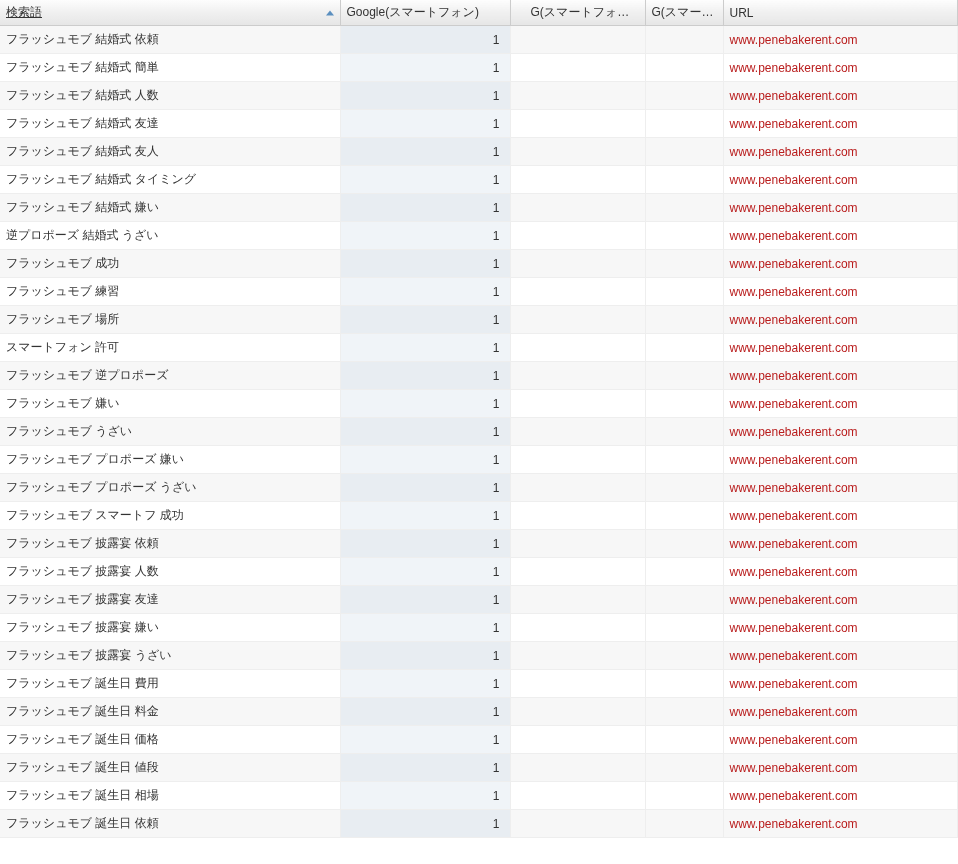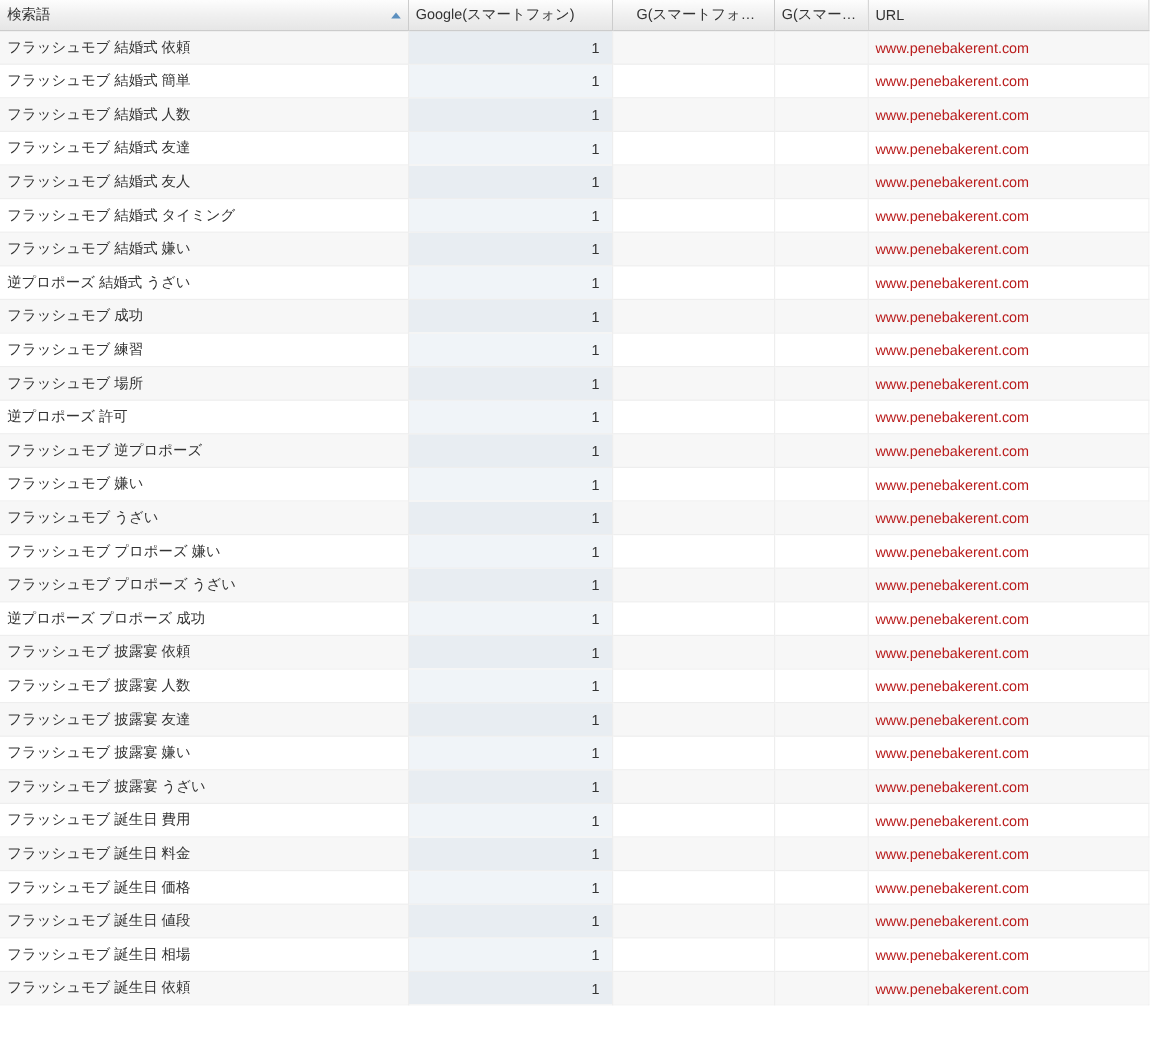"検索語" thead th.col-keyword { text-decoration: none -> underline }
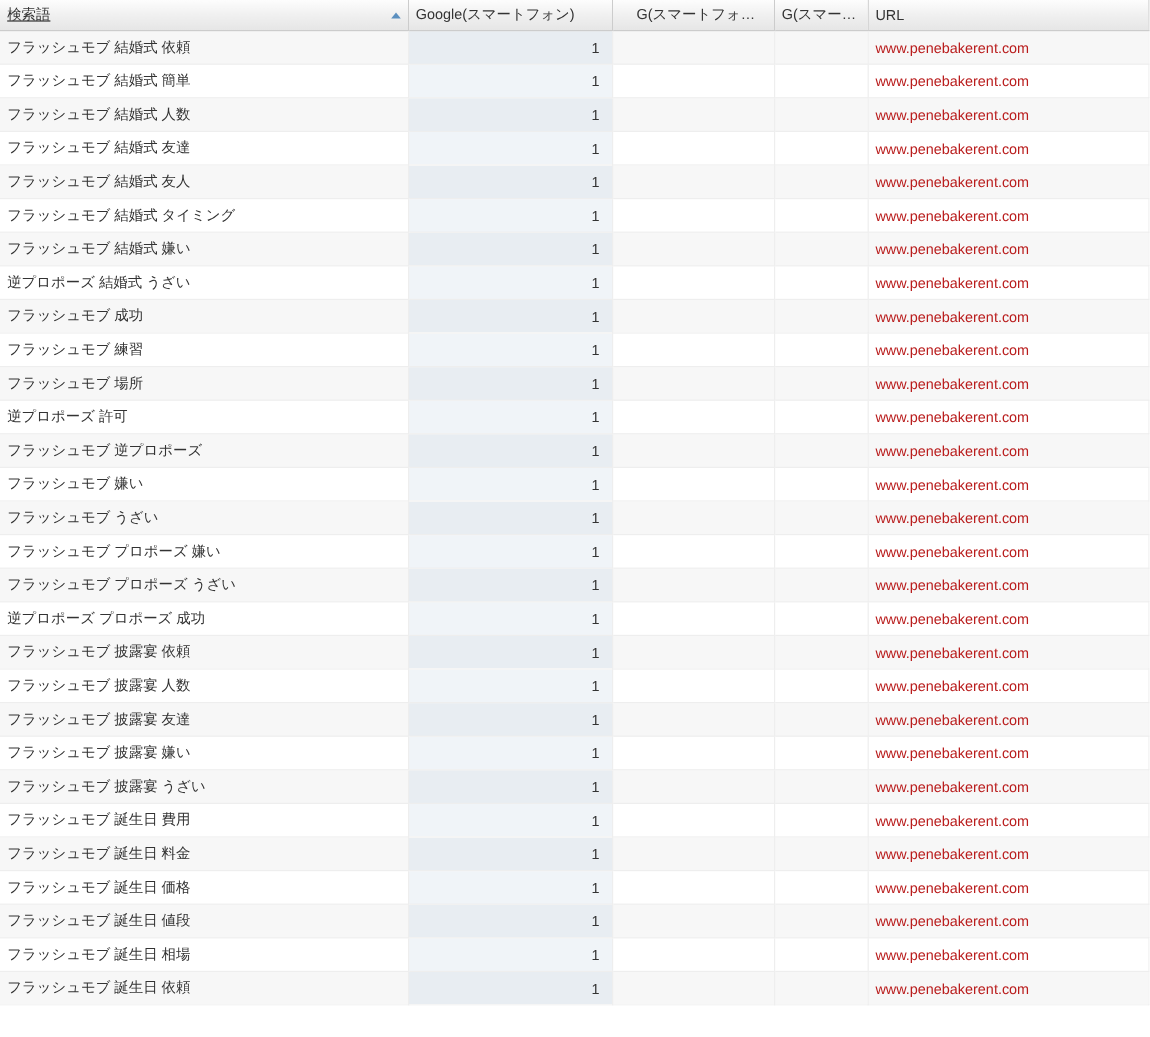"逆プロポーズ 許可" td.cell-keyword { text: 逆プロポーズ -> スマートフォン }
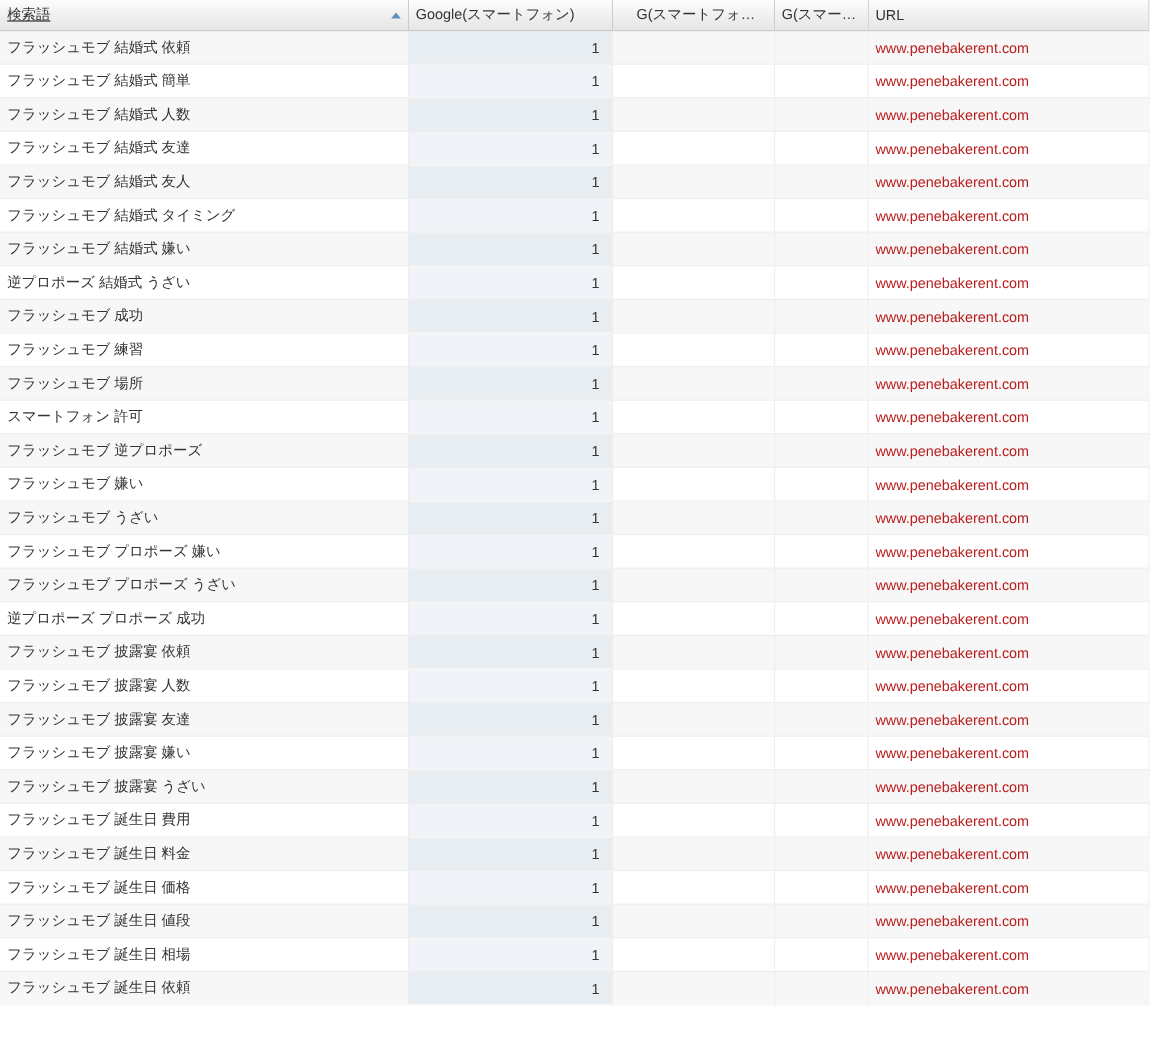"逆プロポーズ プロポーズ 成功" td.cell-keyword { text: 逆プロポーズ プロポーズ -> フラッシュモブ スマートフ }
